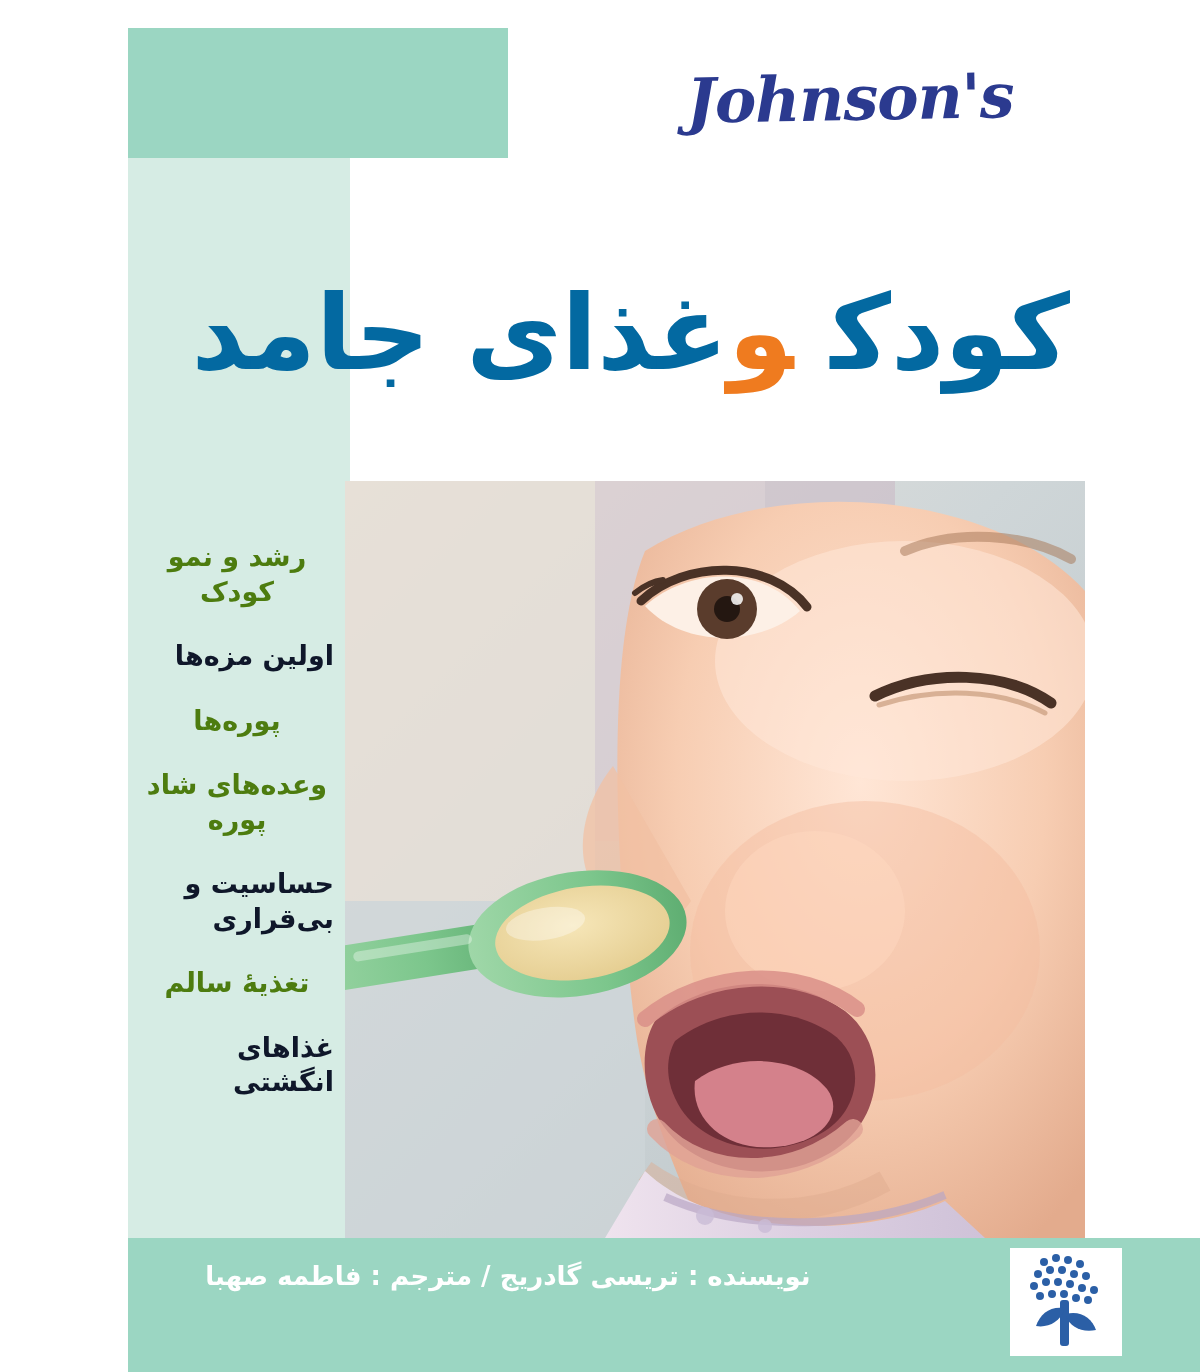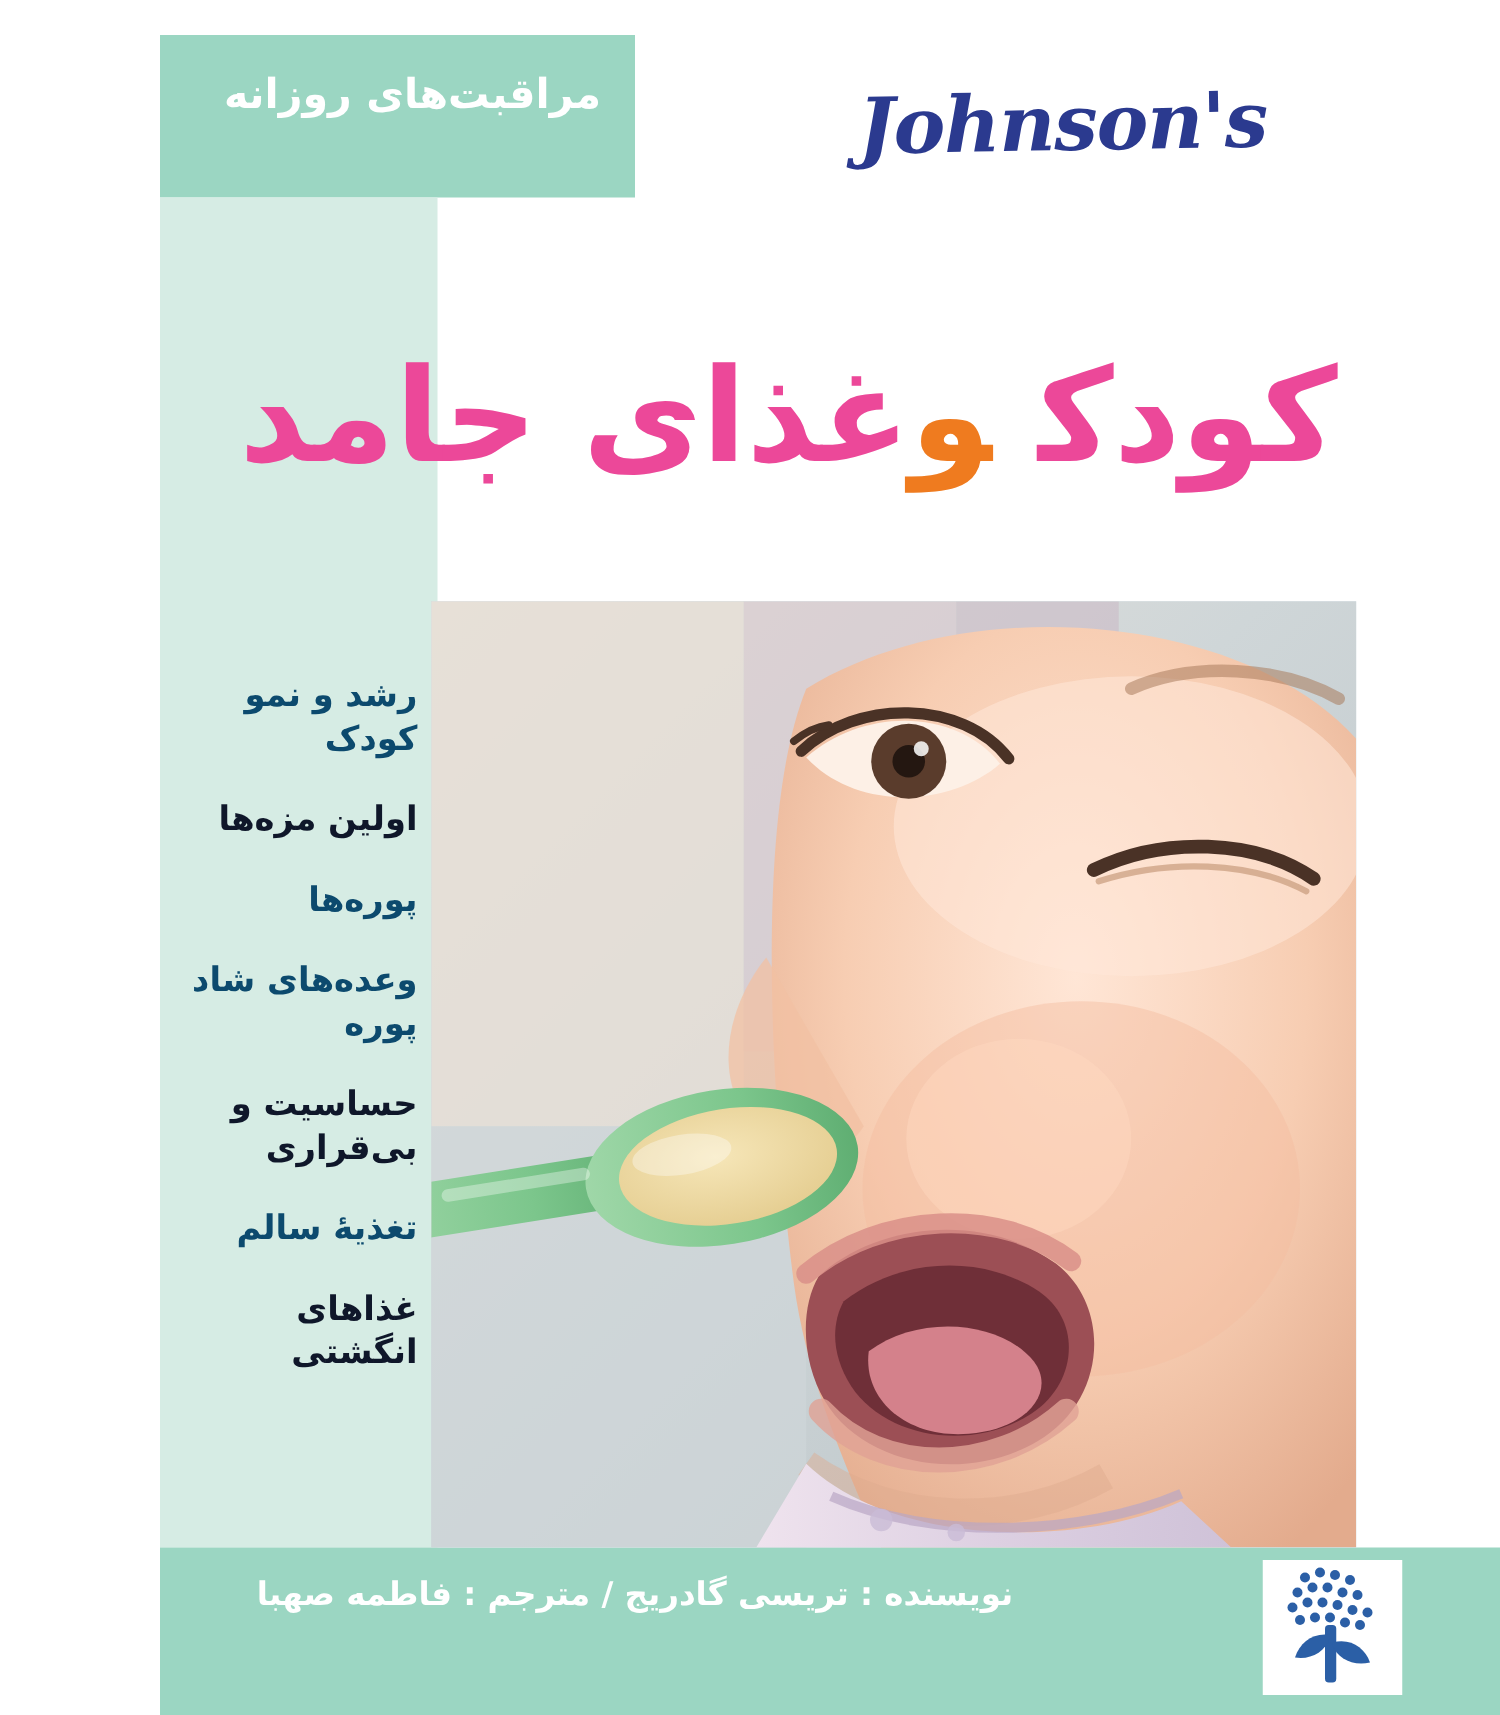"مراقبت‌های روزانه" div.series-label { html: <div>مراقبت‌های روزانه</div> -> none }
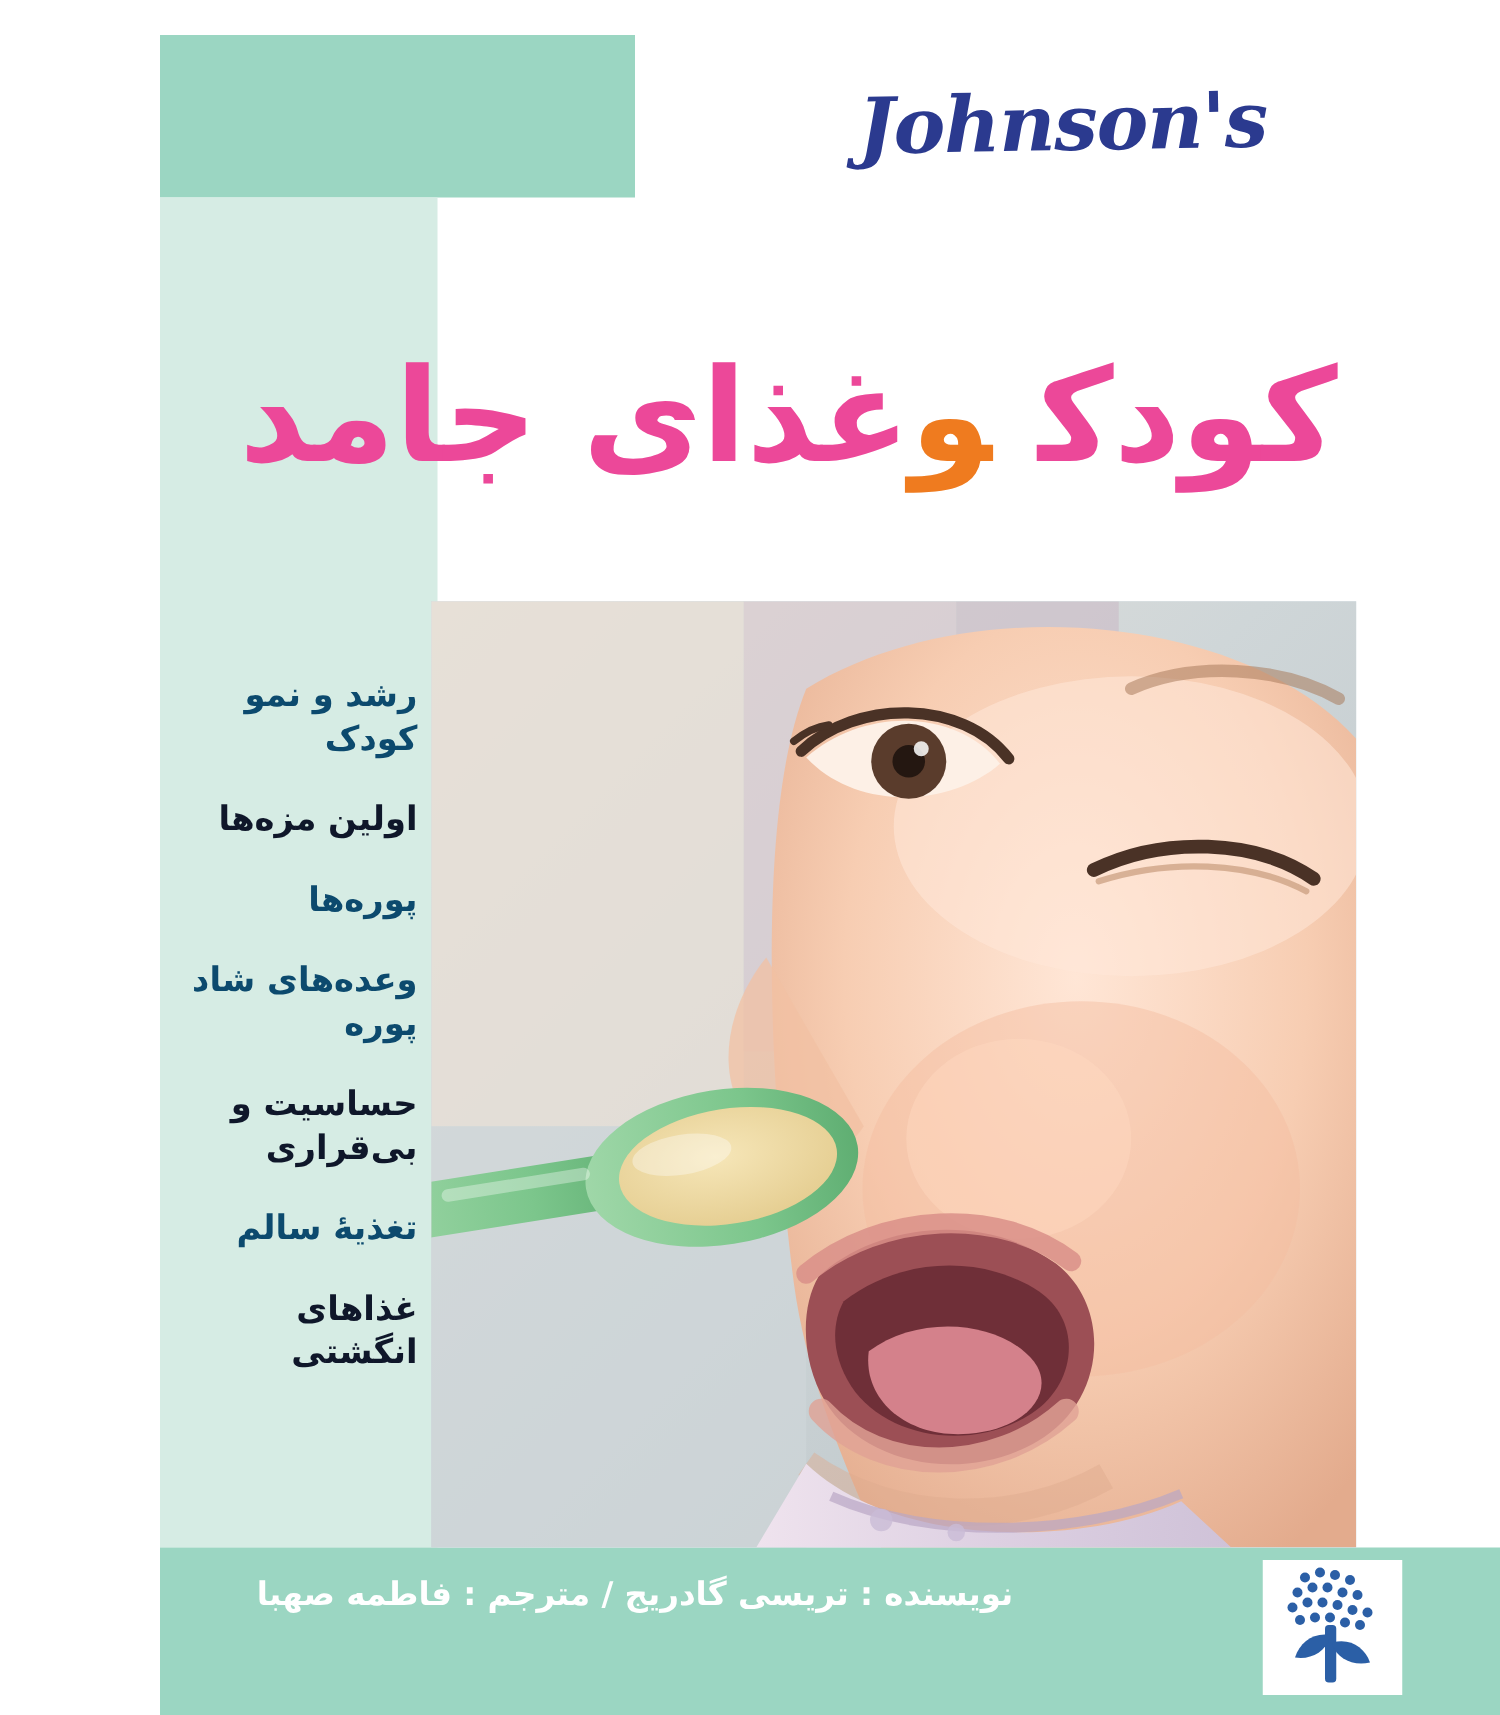"غذای جامد" .title-wrap .t-green { color: #ec4899 -> #0369a1 }
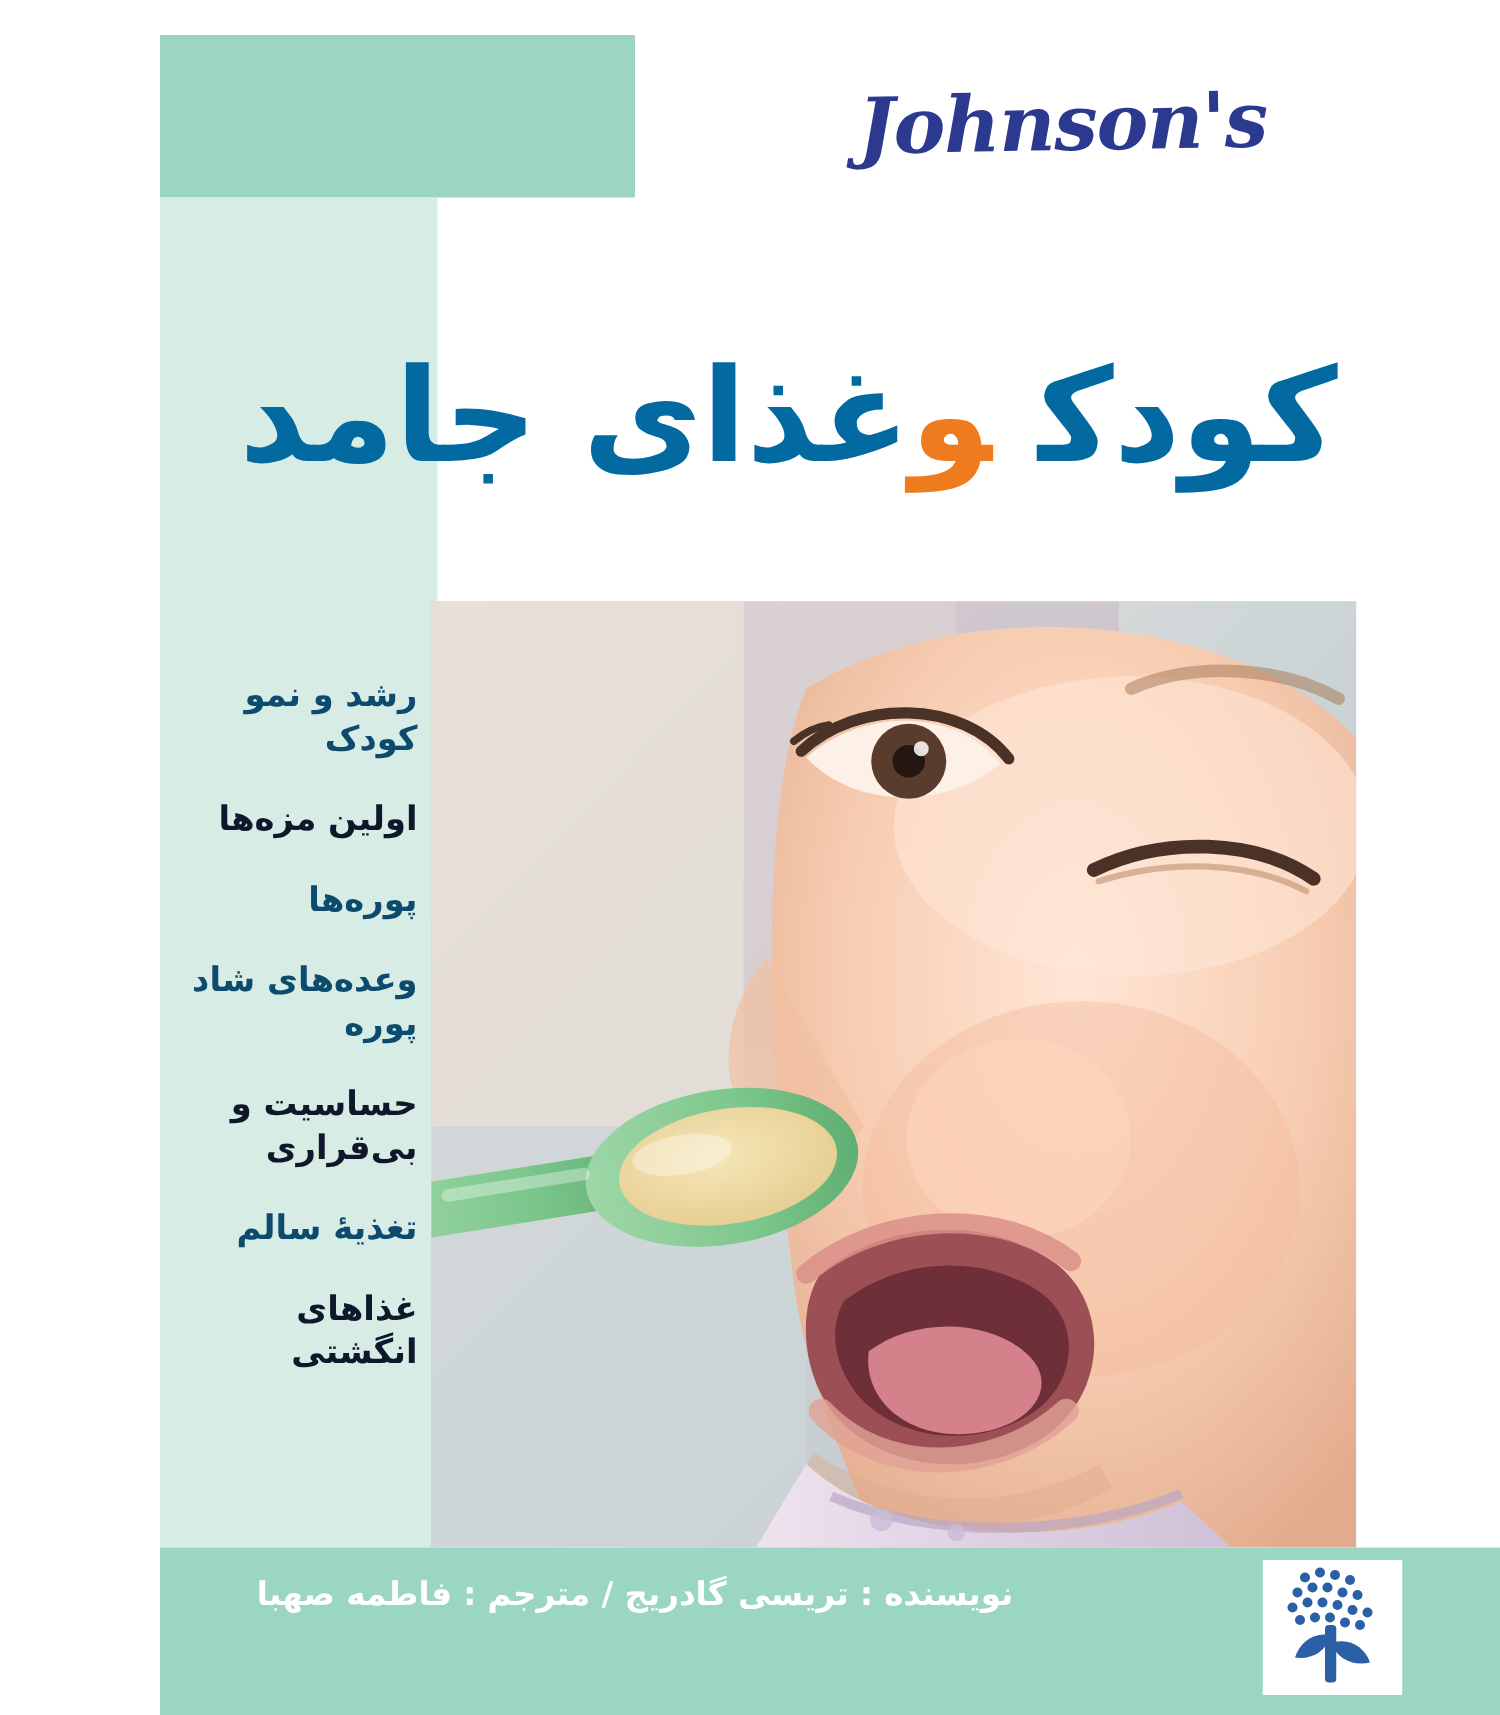"رشد و نمو کودک" .bullet.orange { color: #0c4a6e -> #4d7c0f; text-align: none -> center }
